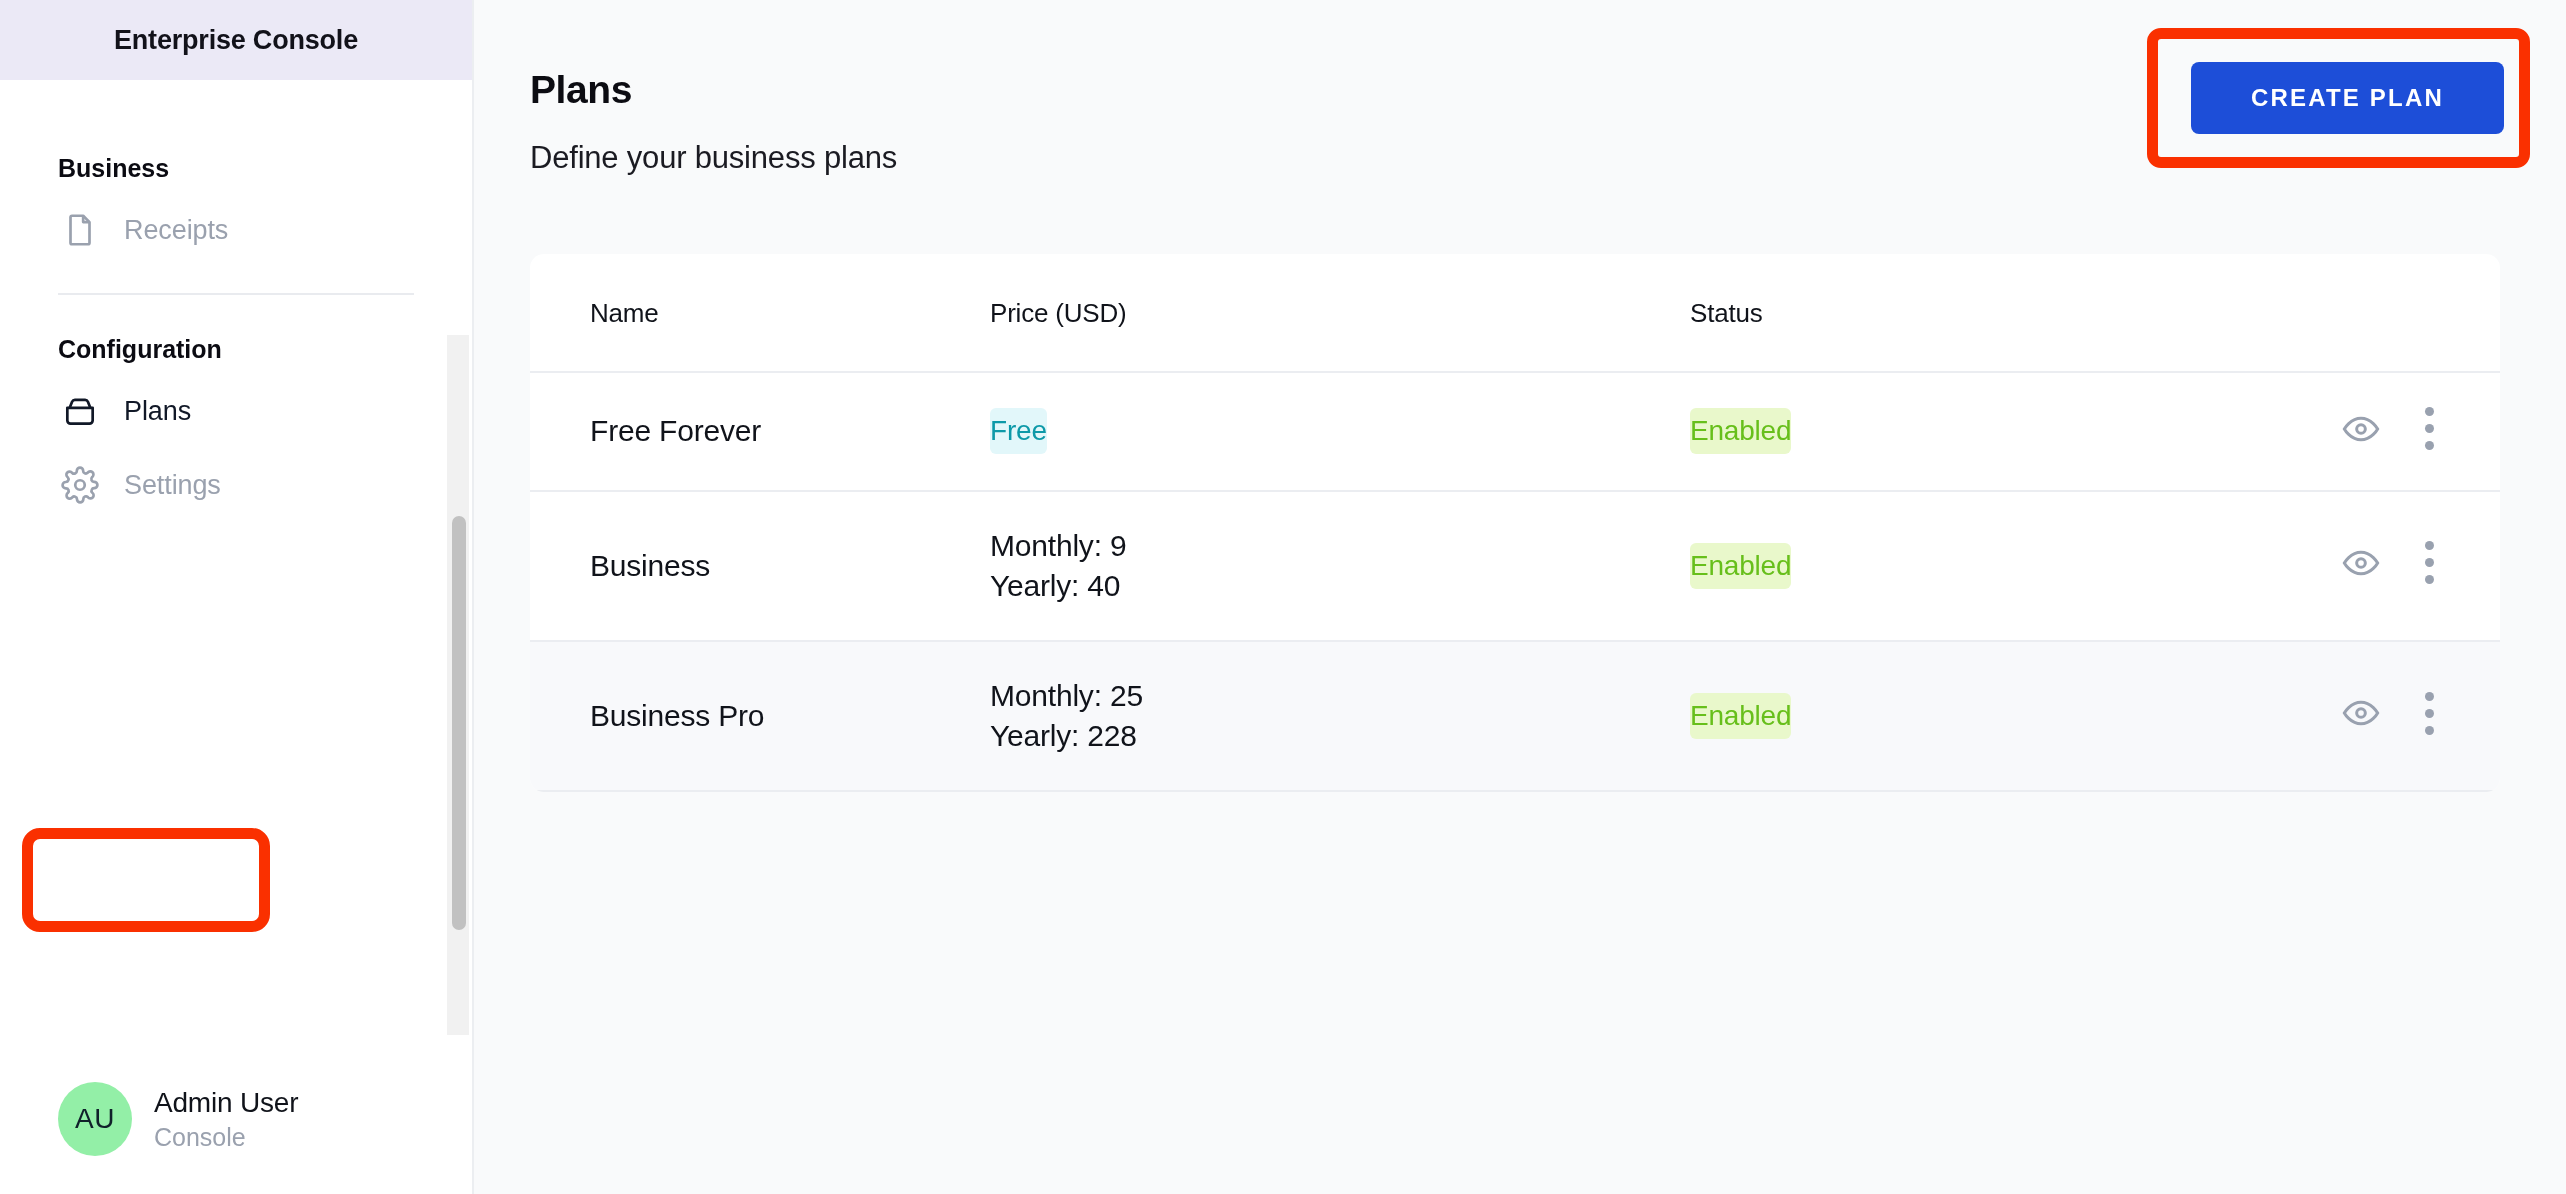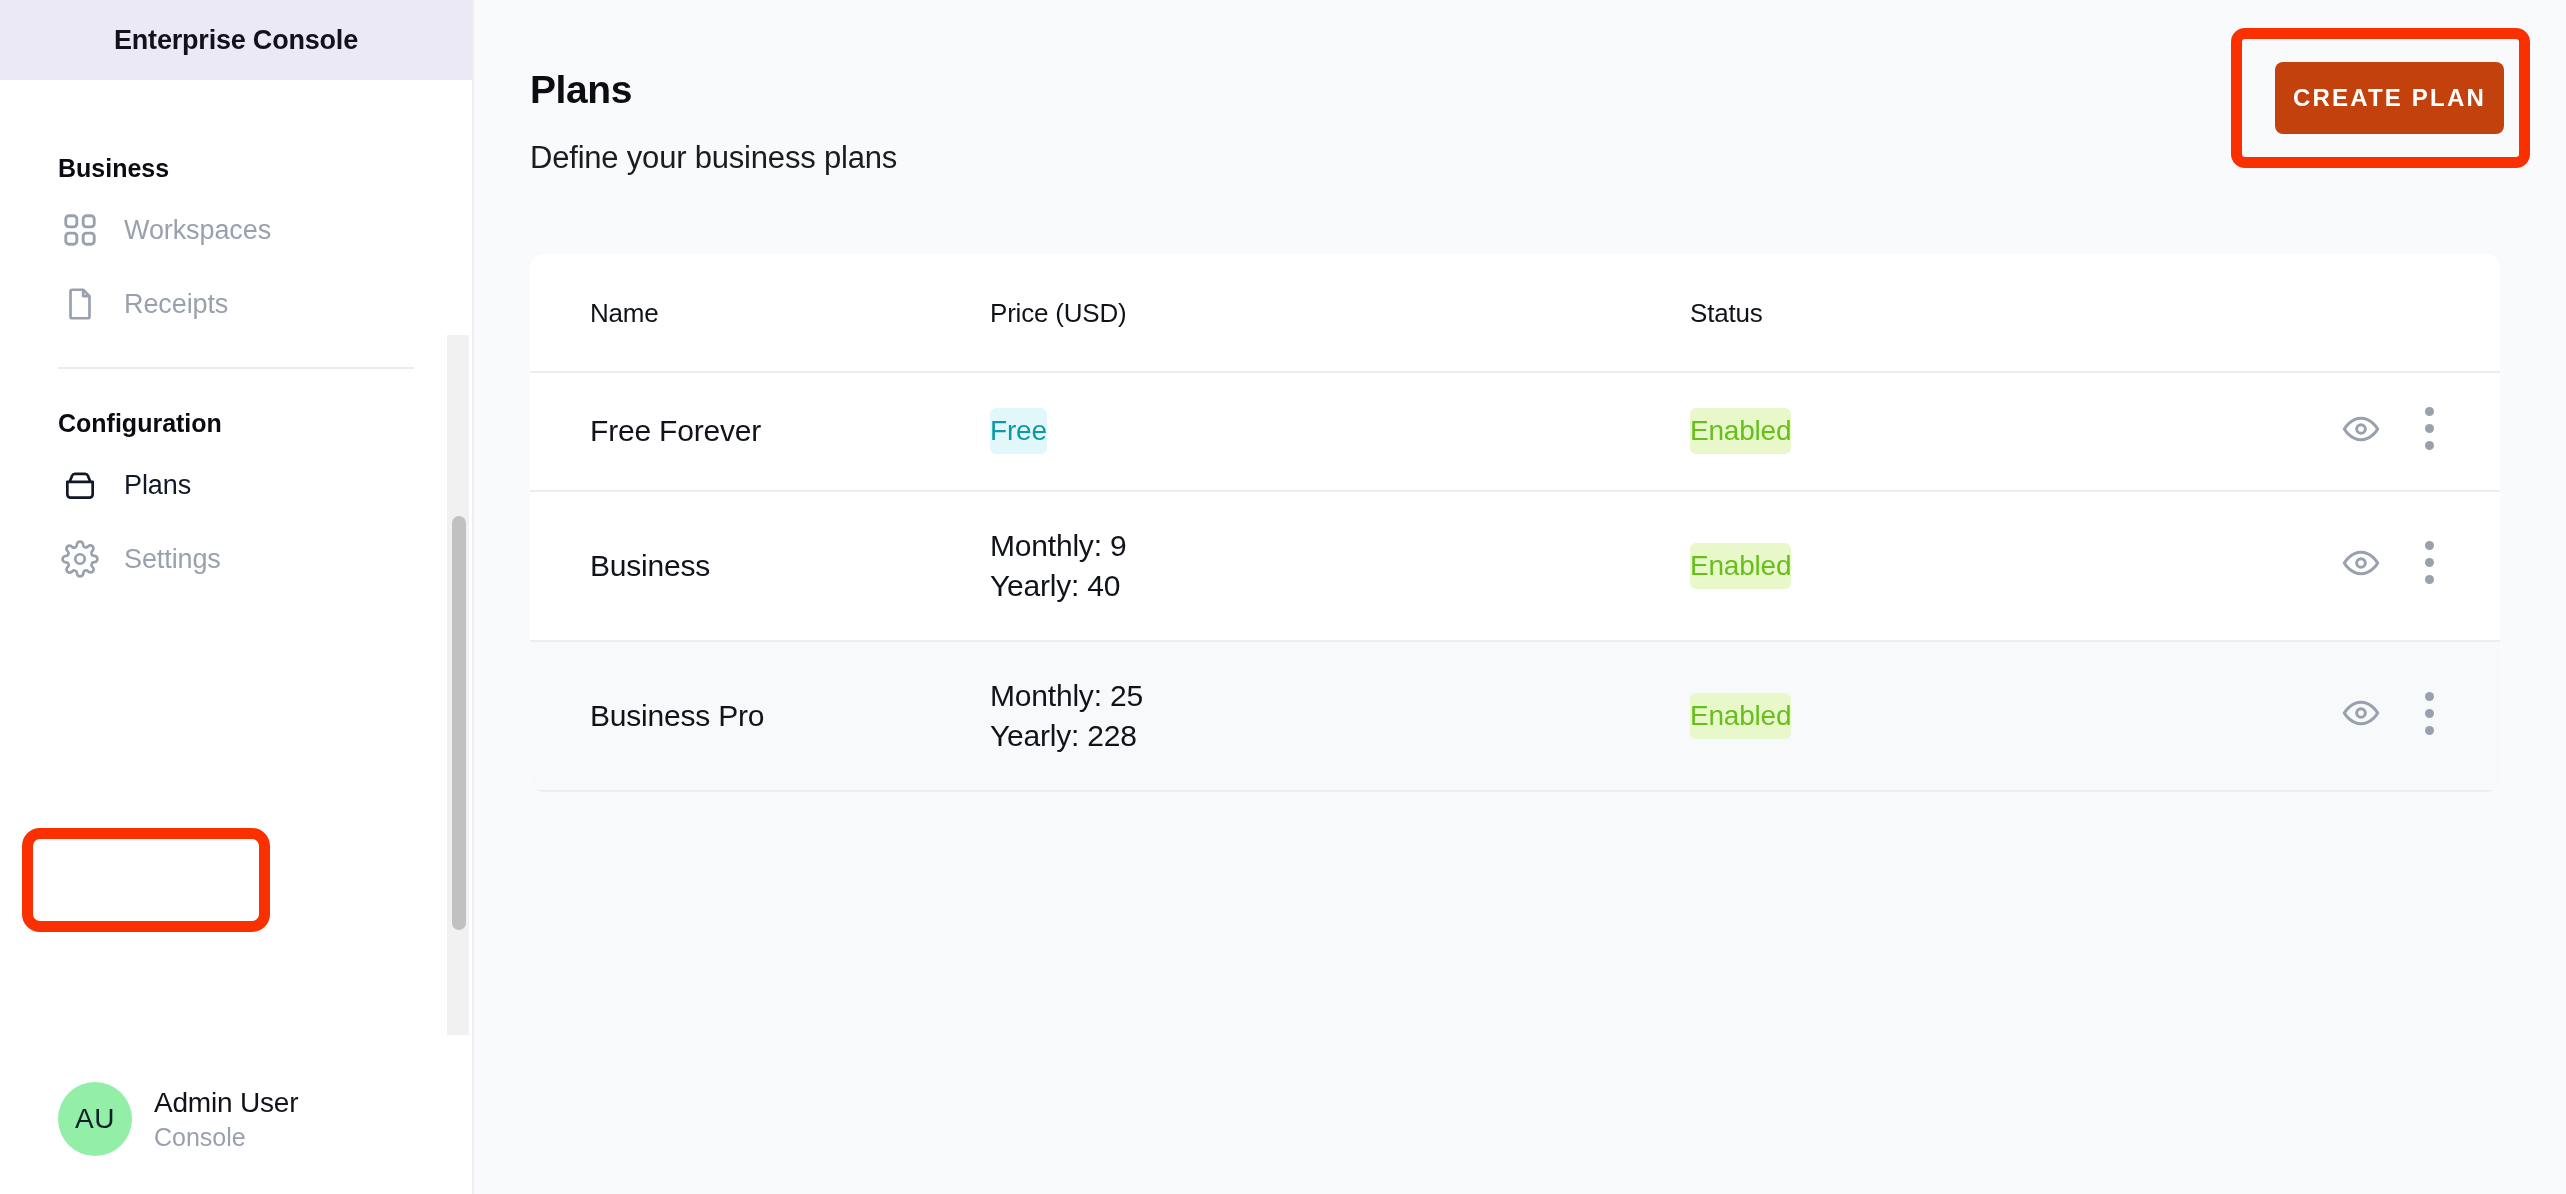"CREATE PLAN" .create-btn { background: #c2410c -> #1d4ed8; padding: 22px 18px -> 22px 60px }
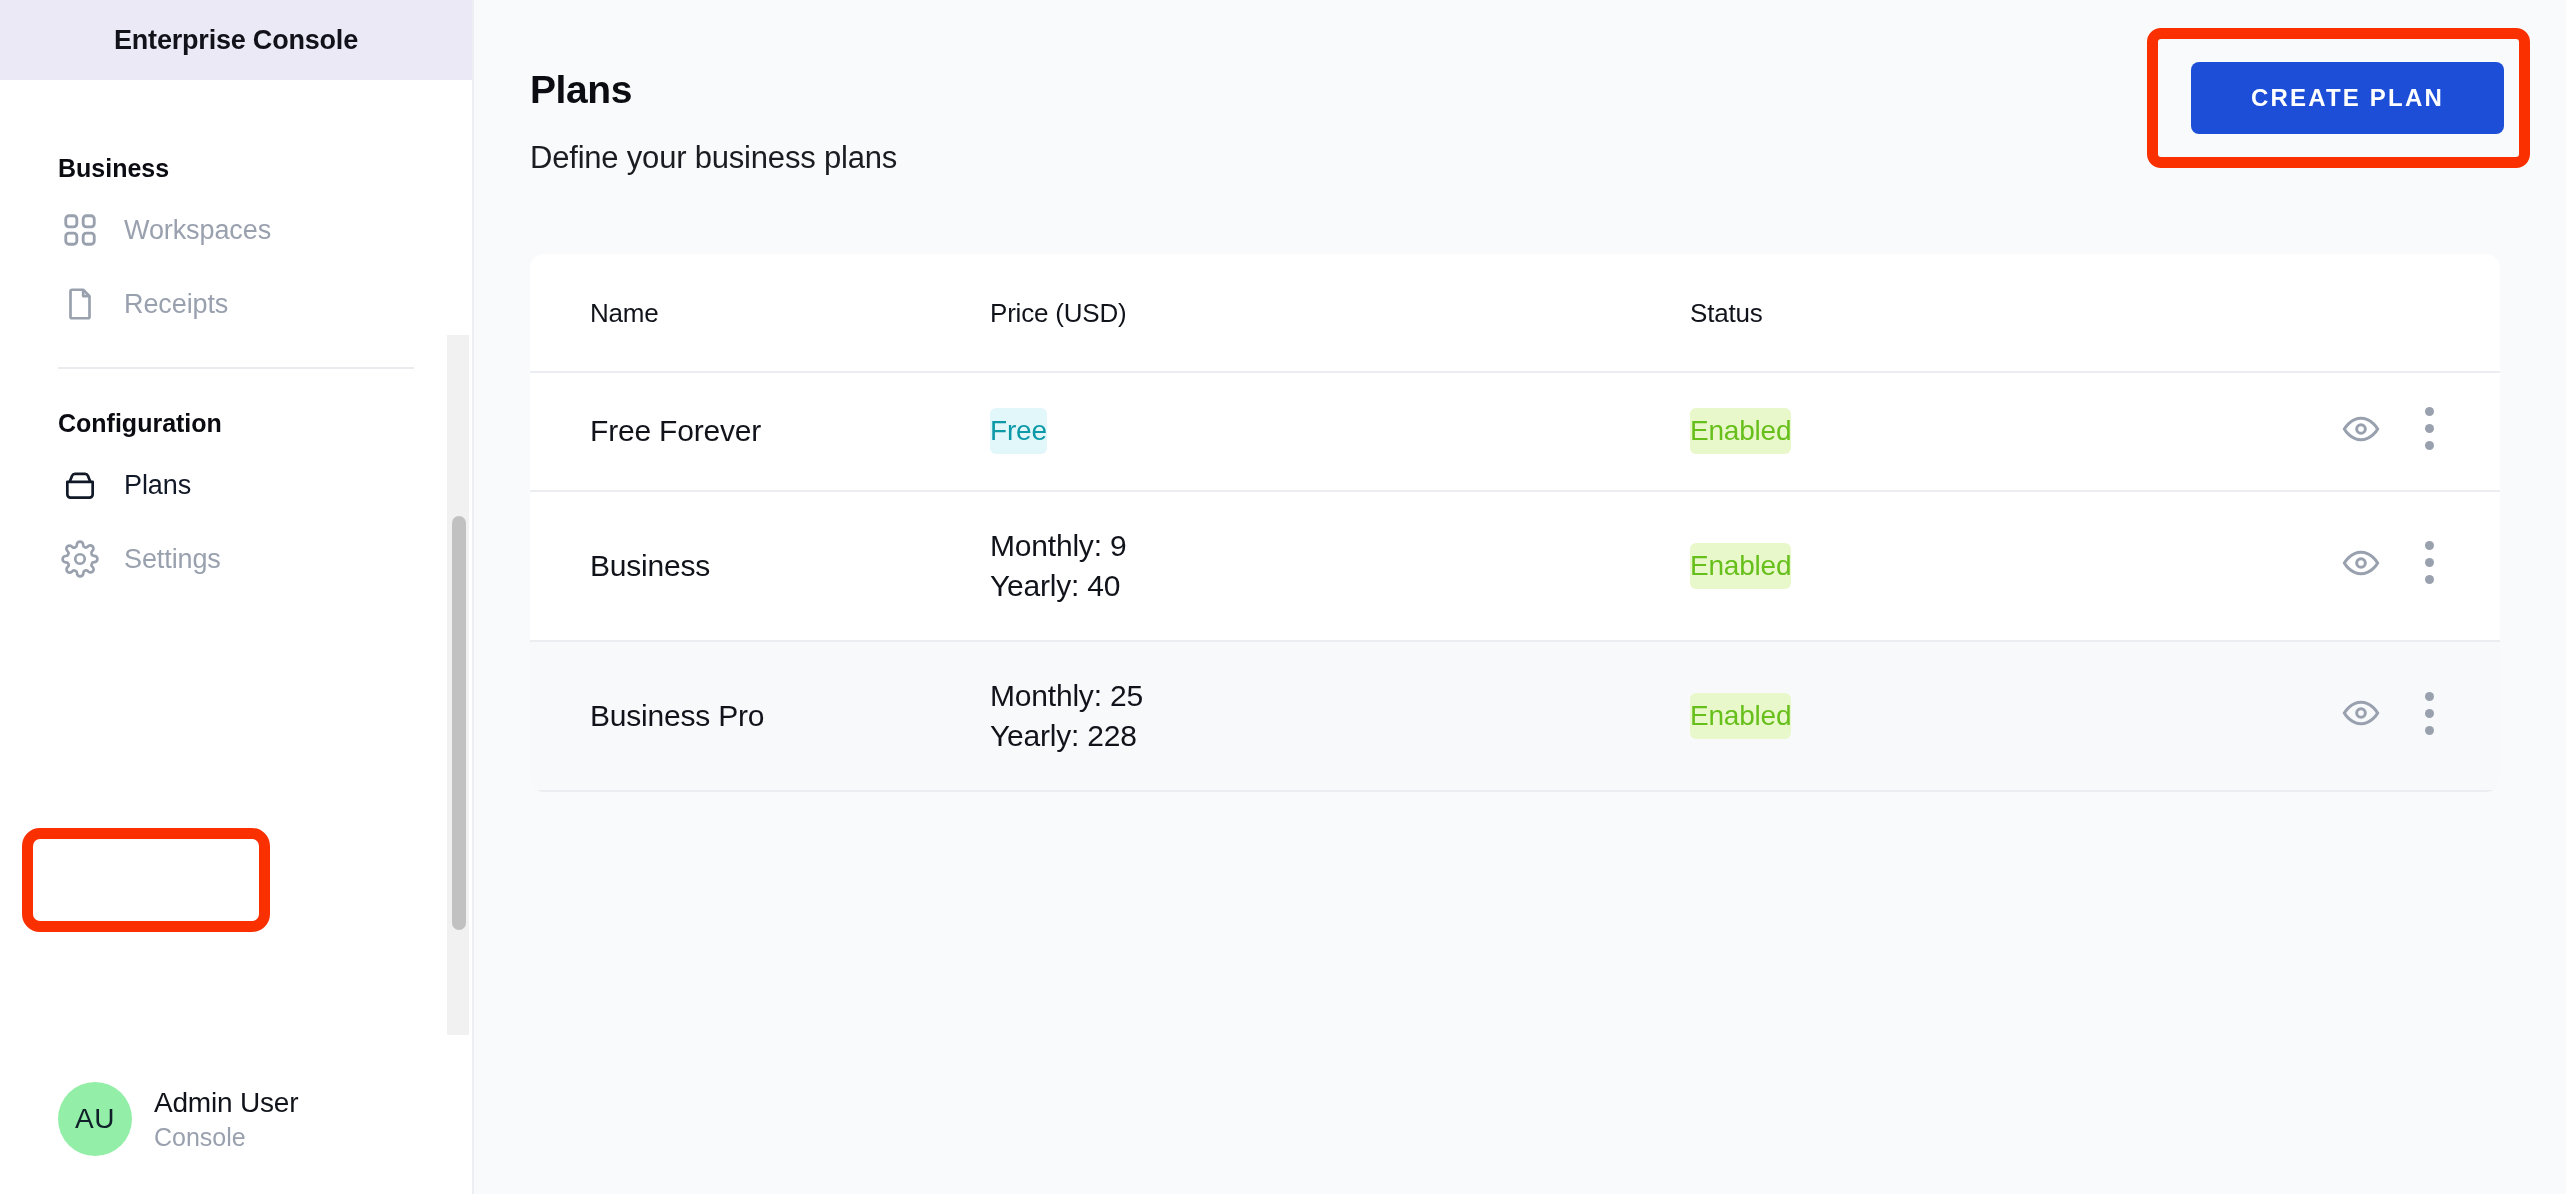"Workspaces" div.nav-item { html: <div> <span> <svg> <rect></rect> <rect></rect> <rect></rect> <rect></rect> </svg> </span> <span>Workspaces</span> </div> -> none }
